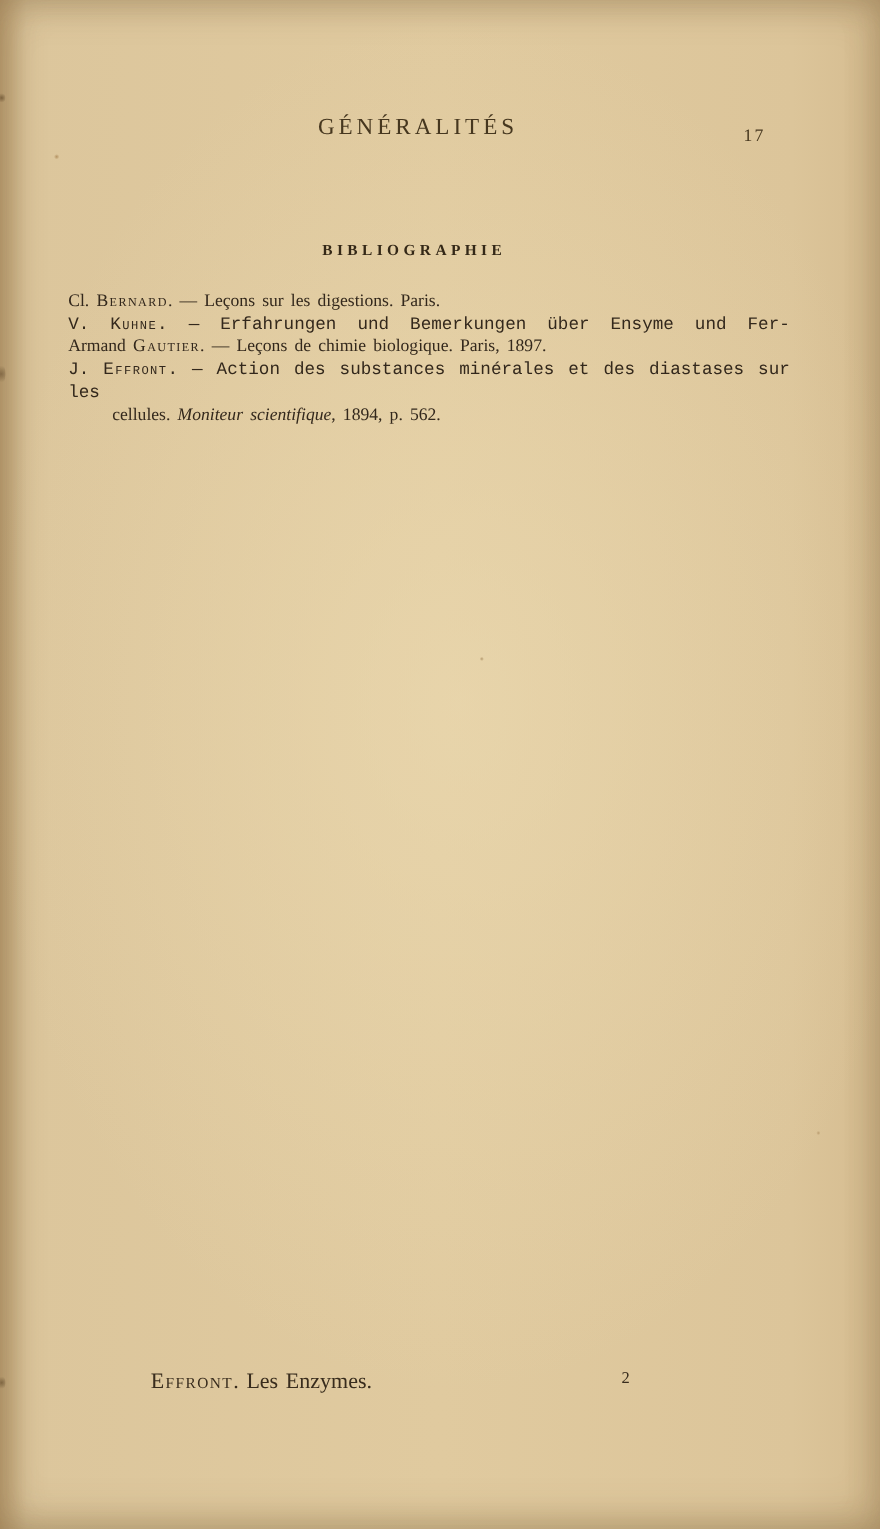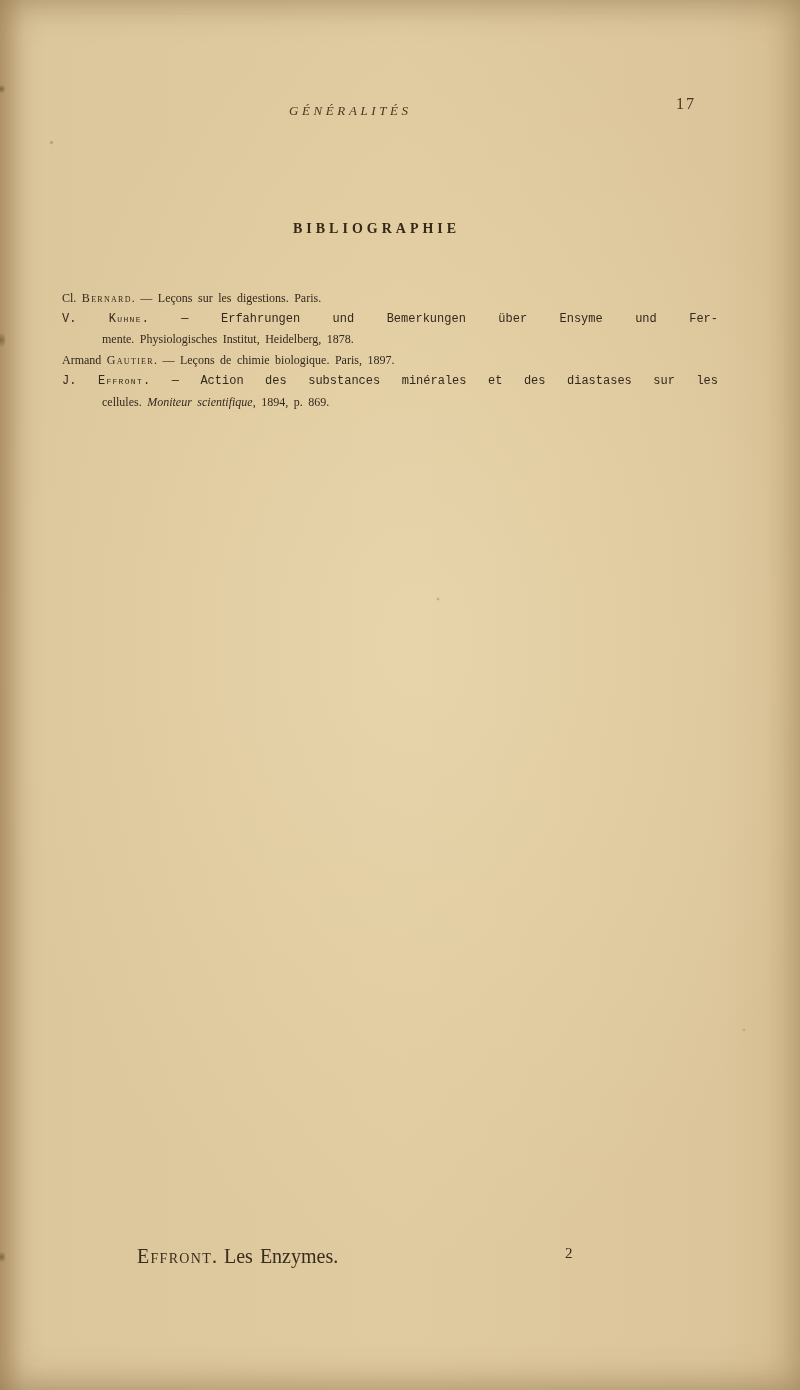"GÉNÉRALITÉS" .running-title { font-size: 13px -> 21px; font-style: italic -> none }
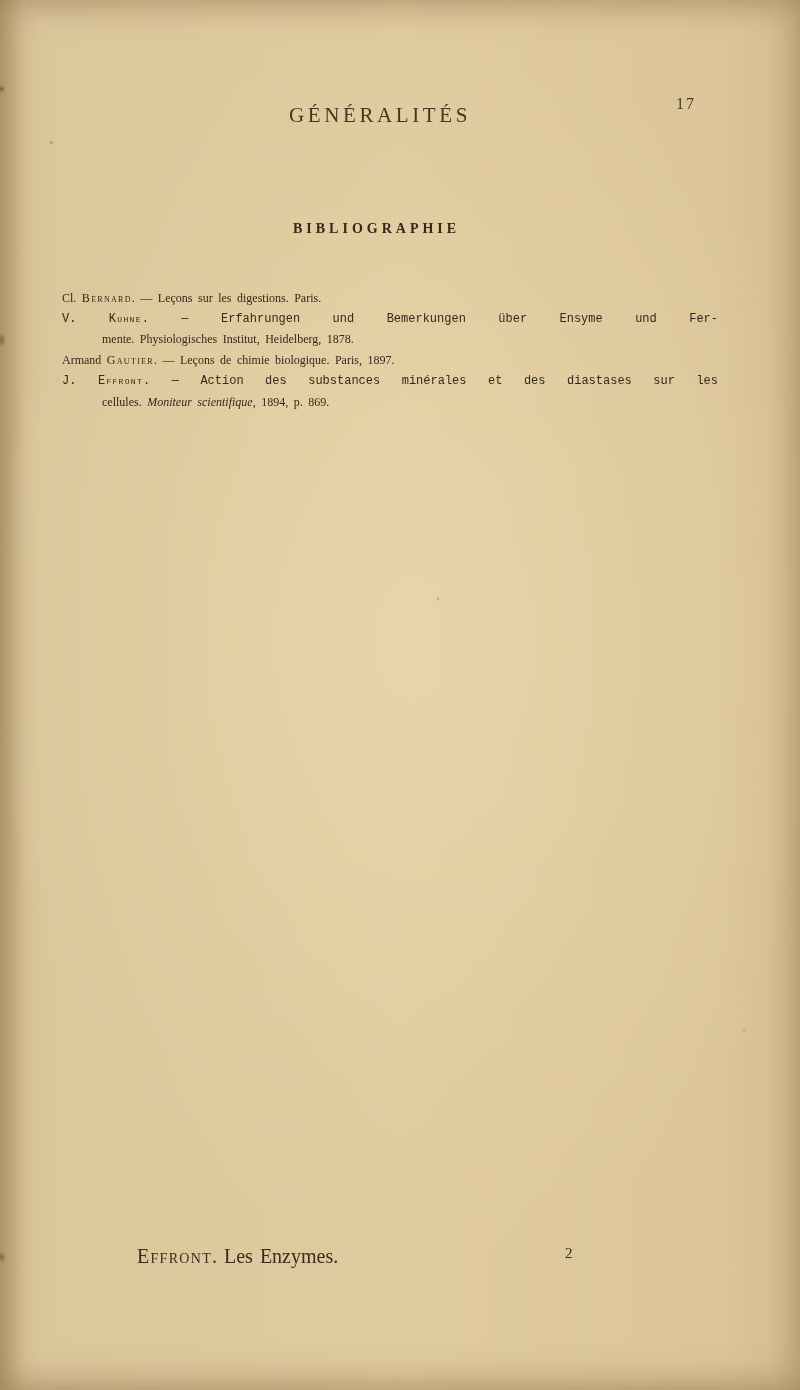"17" .page-number { top: 95px -> 115px }
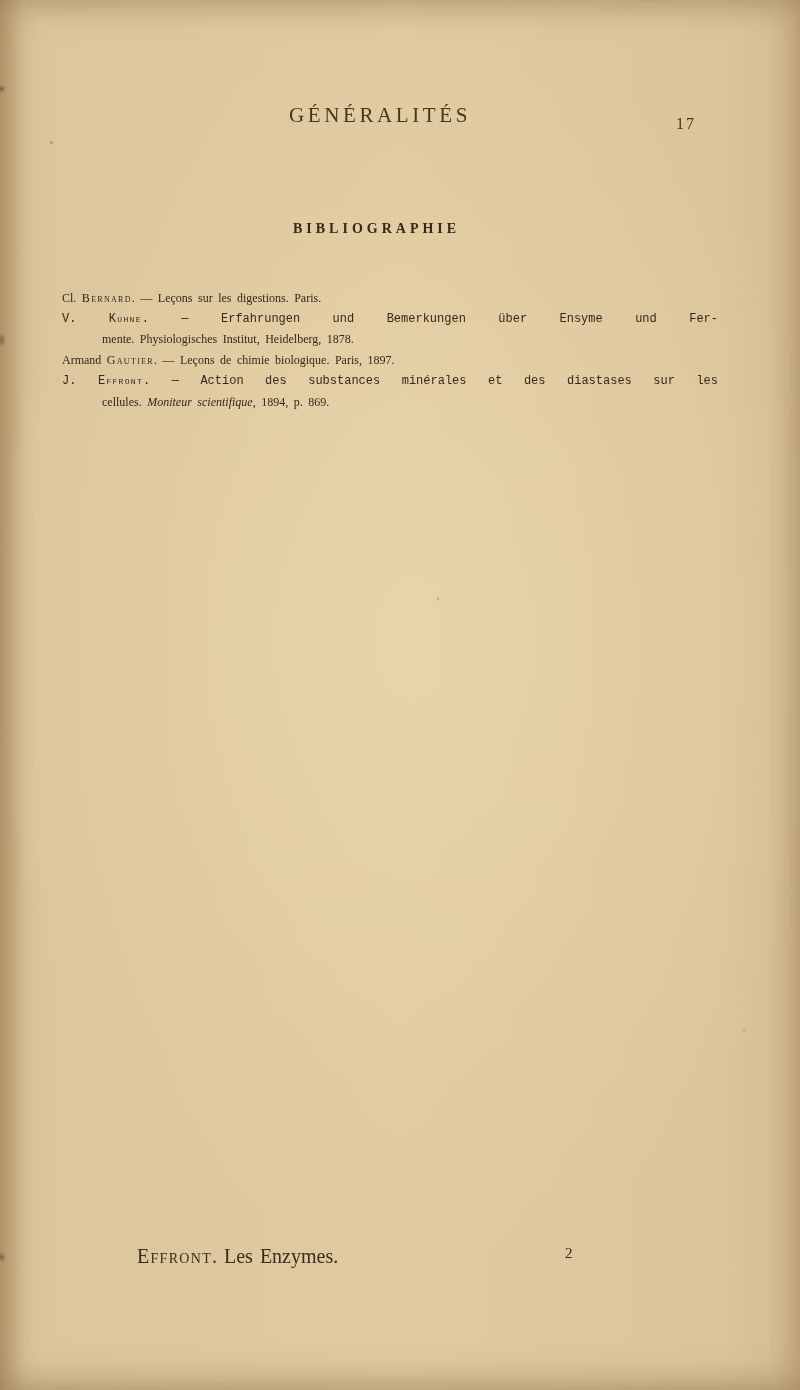"Cl. Bernard. — Leçons sur" .bib-block { font-size: 12px -> 16px; top: 288px -> 264px }
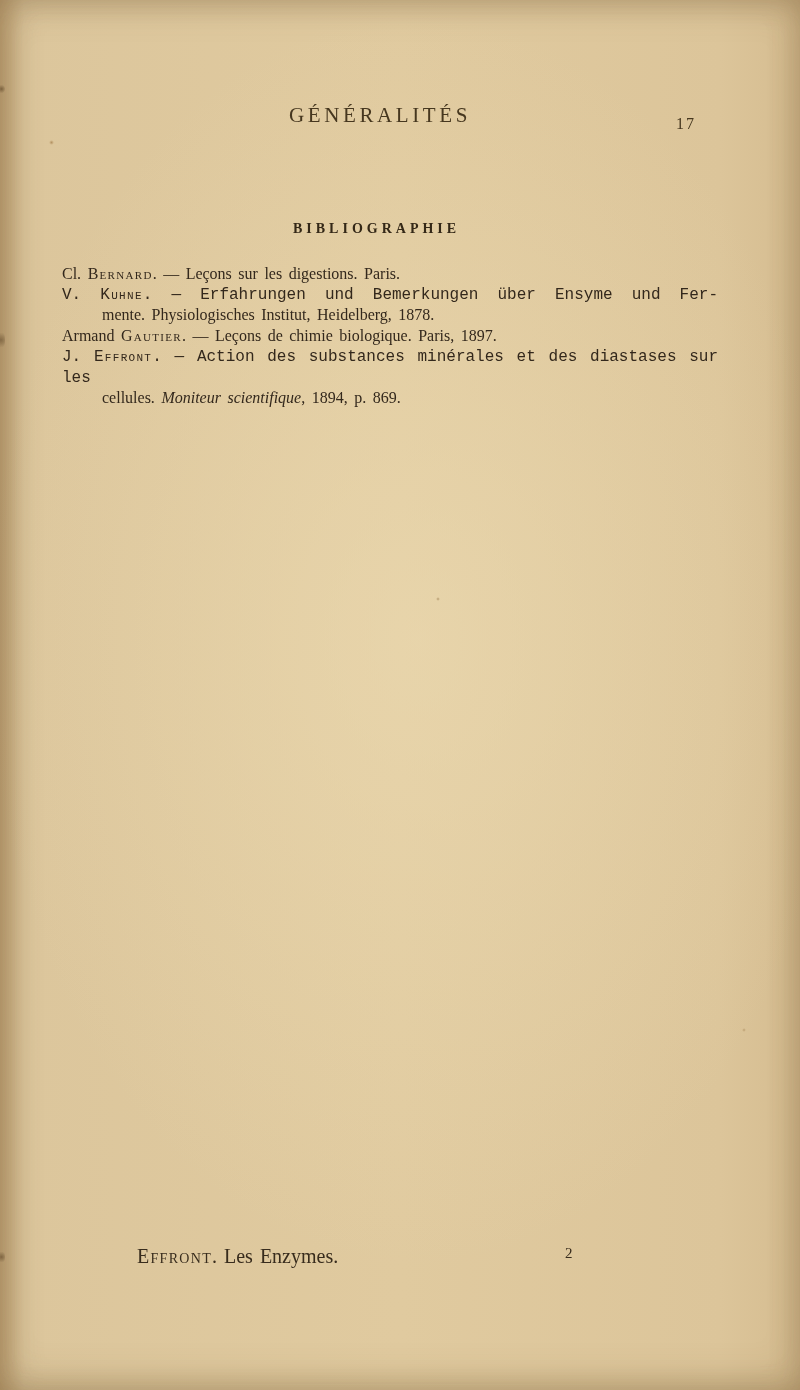"mente. Physiologisches Institut," div.bib-line { html: <div><span>mente. Physiologisches Institut, Heidelberg, 1878.</span></div> -> none }
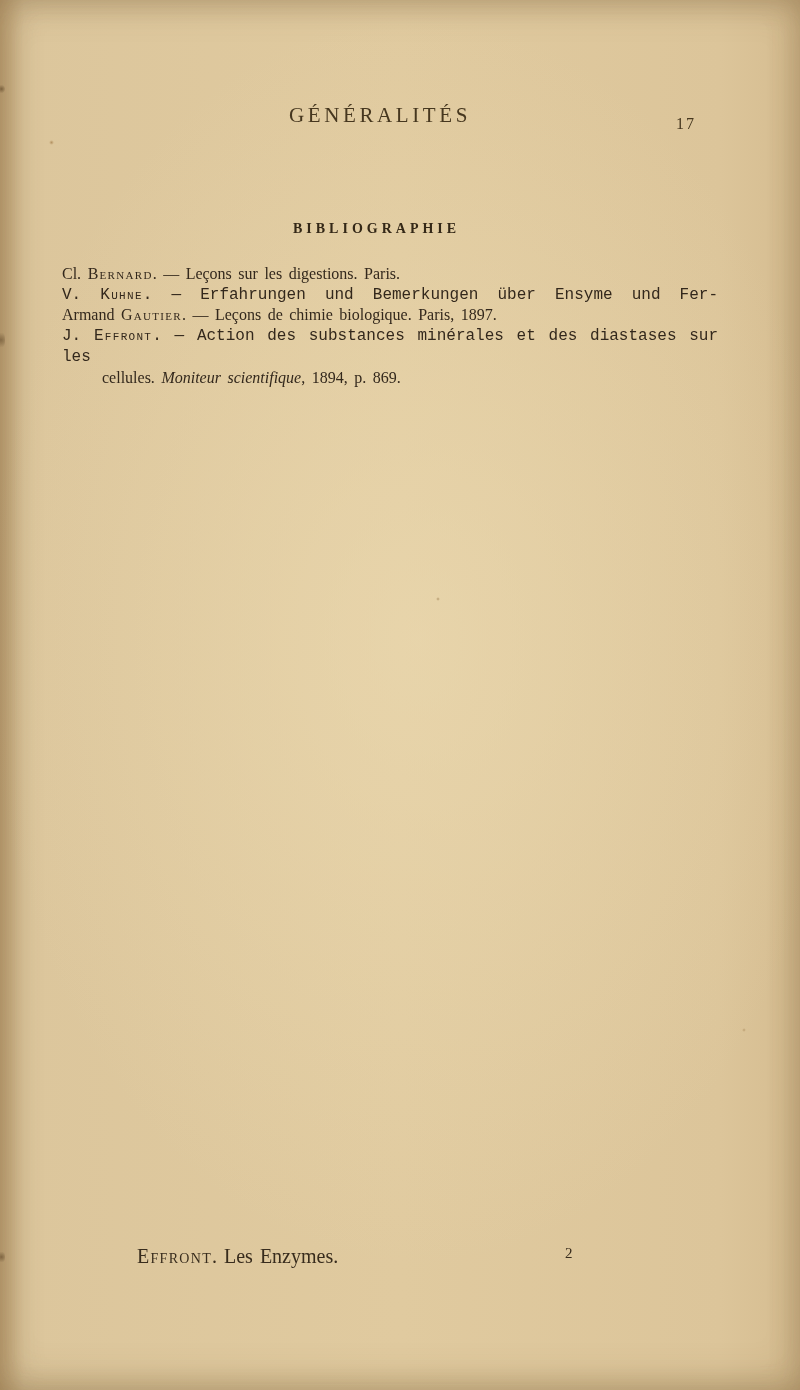", 1894, p. 869." span { text: 869 -> 562 }
